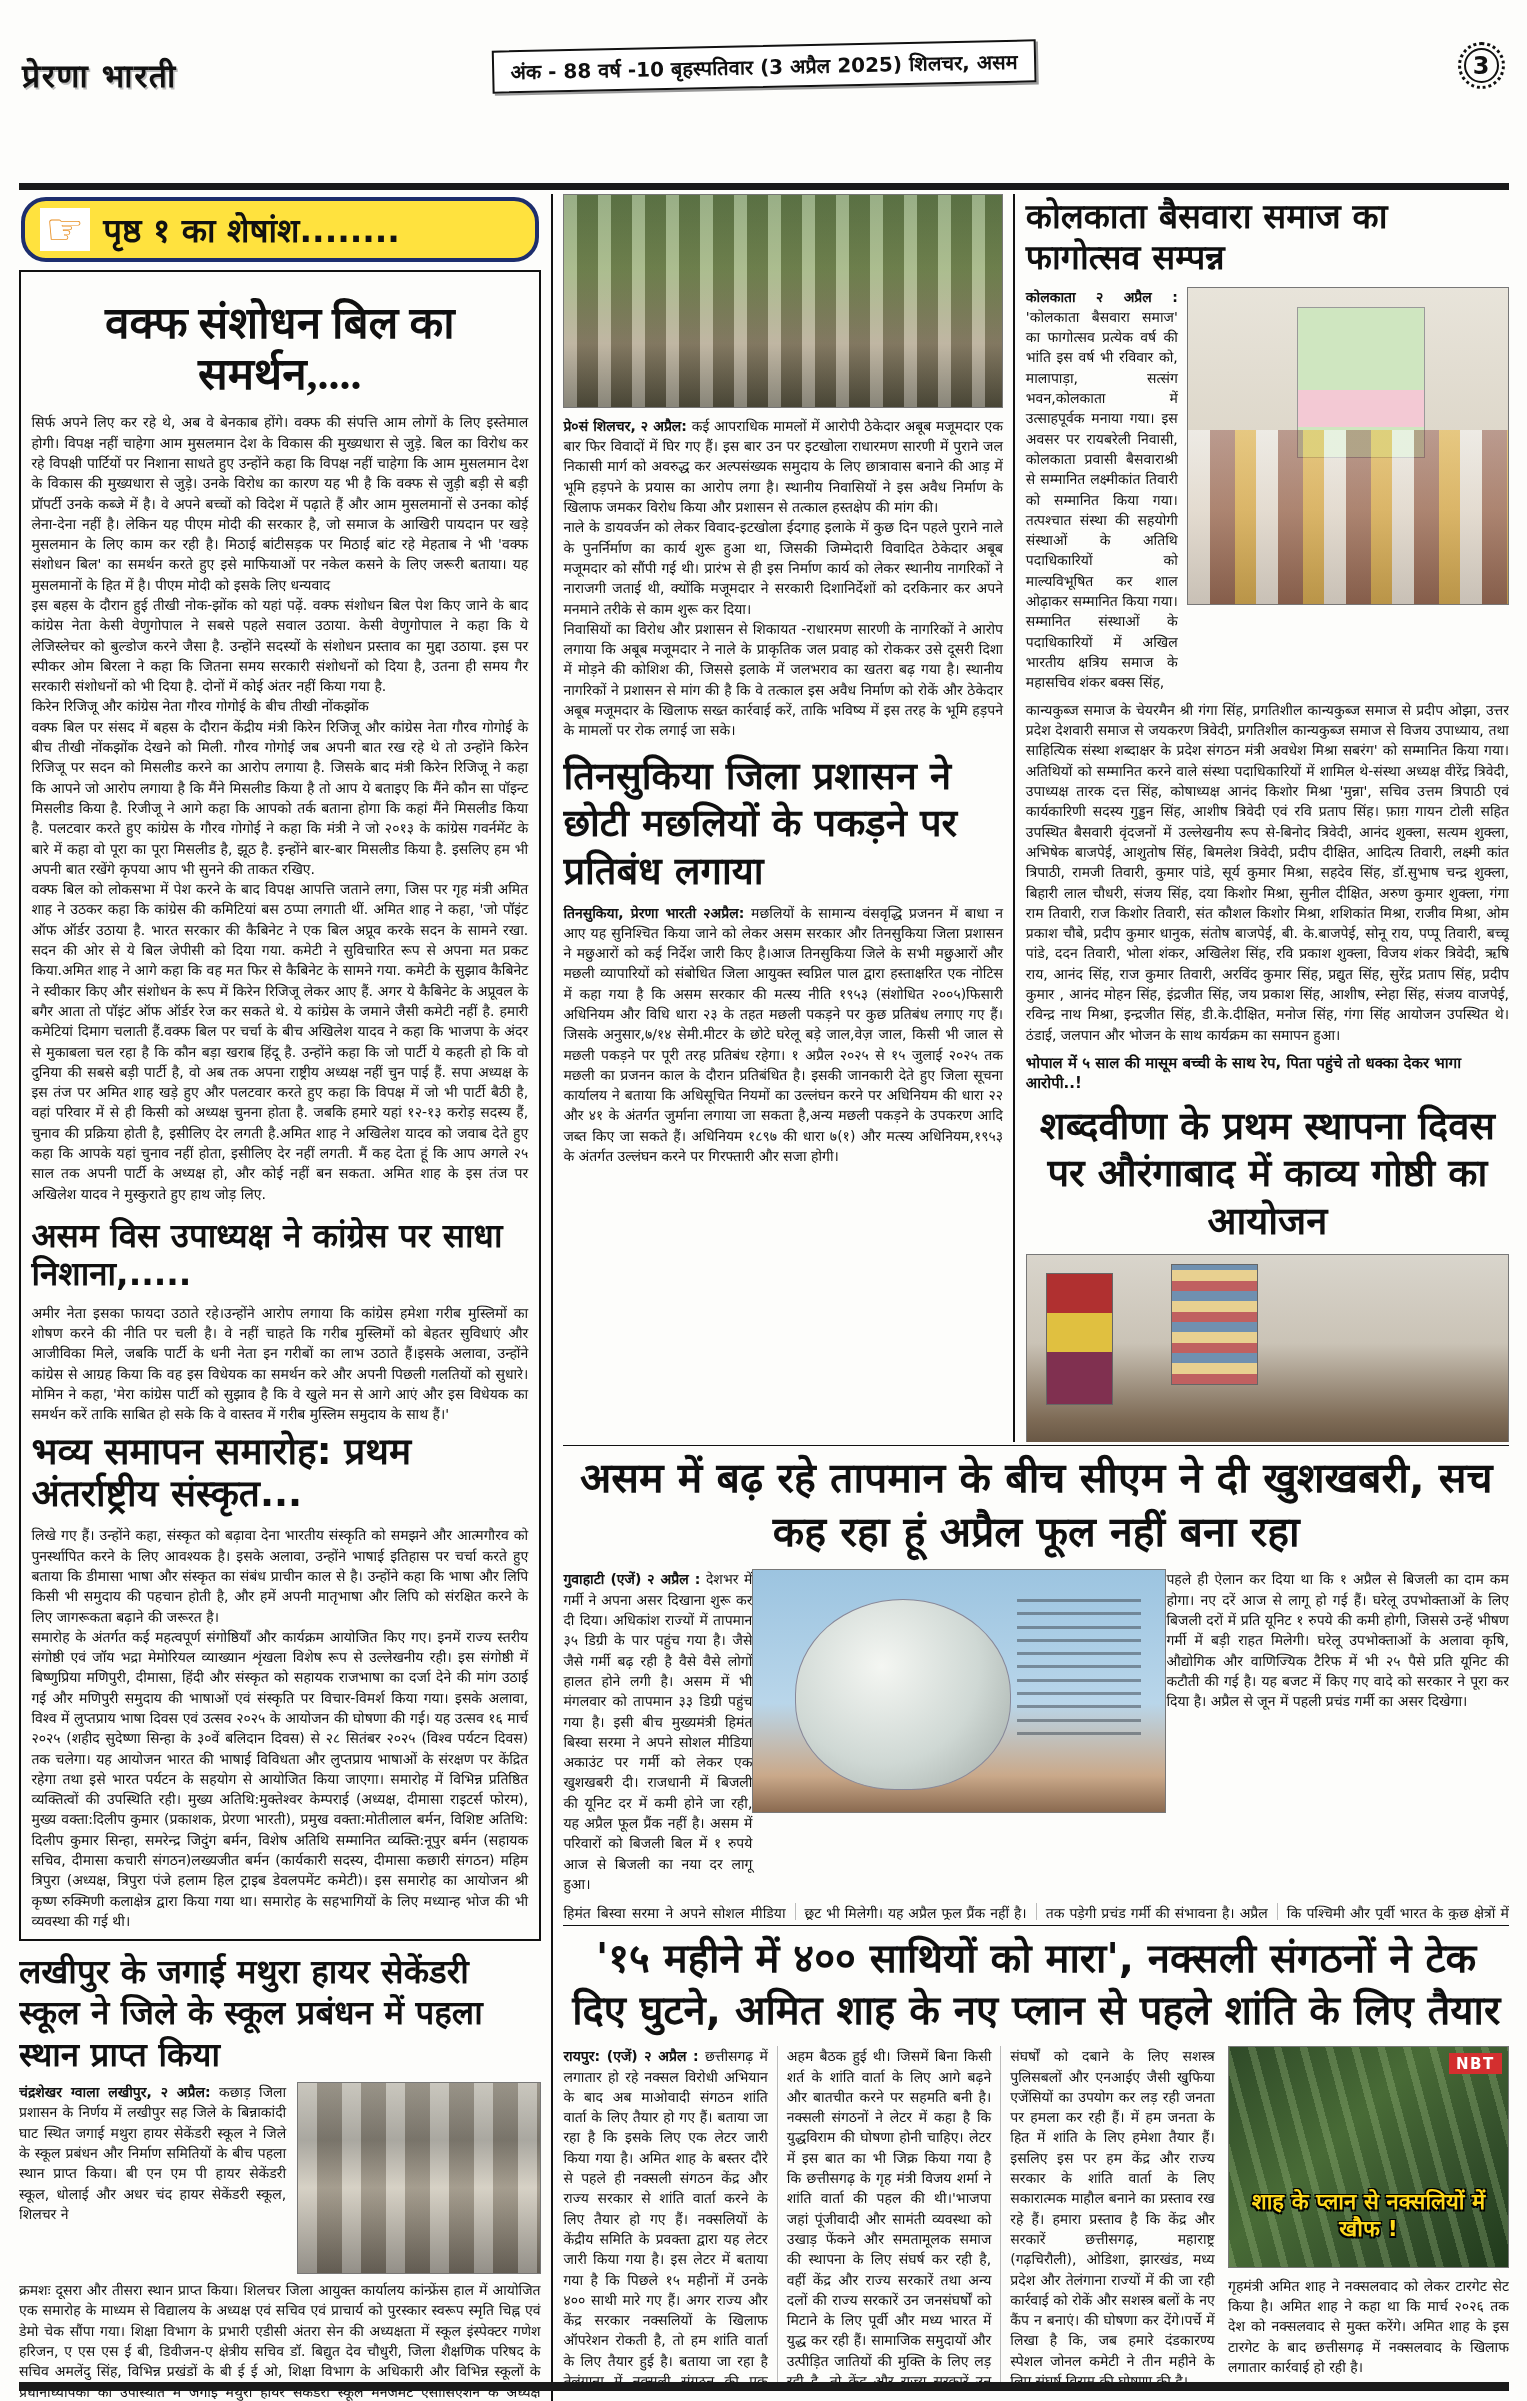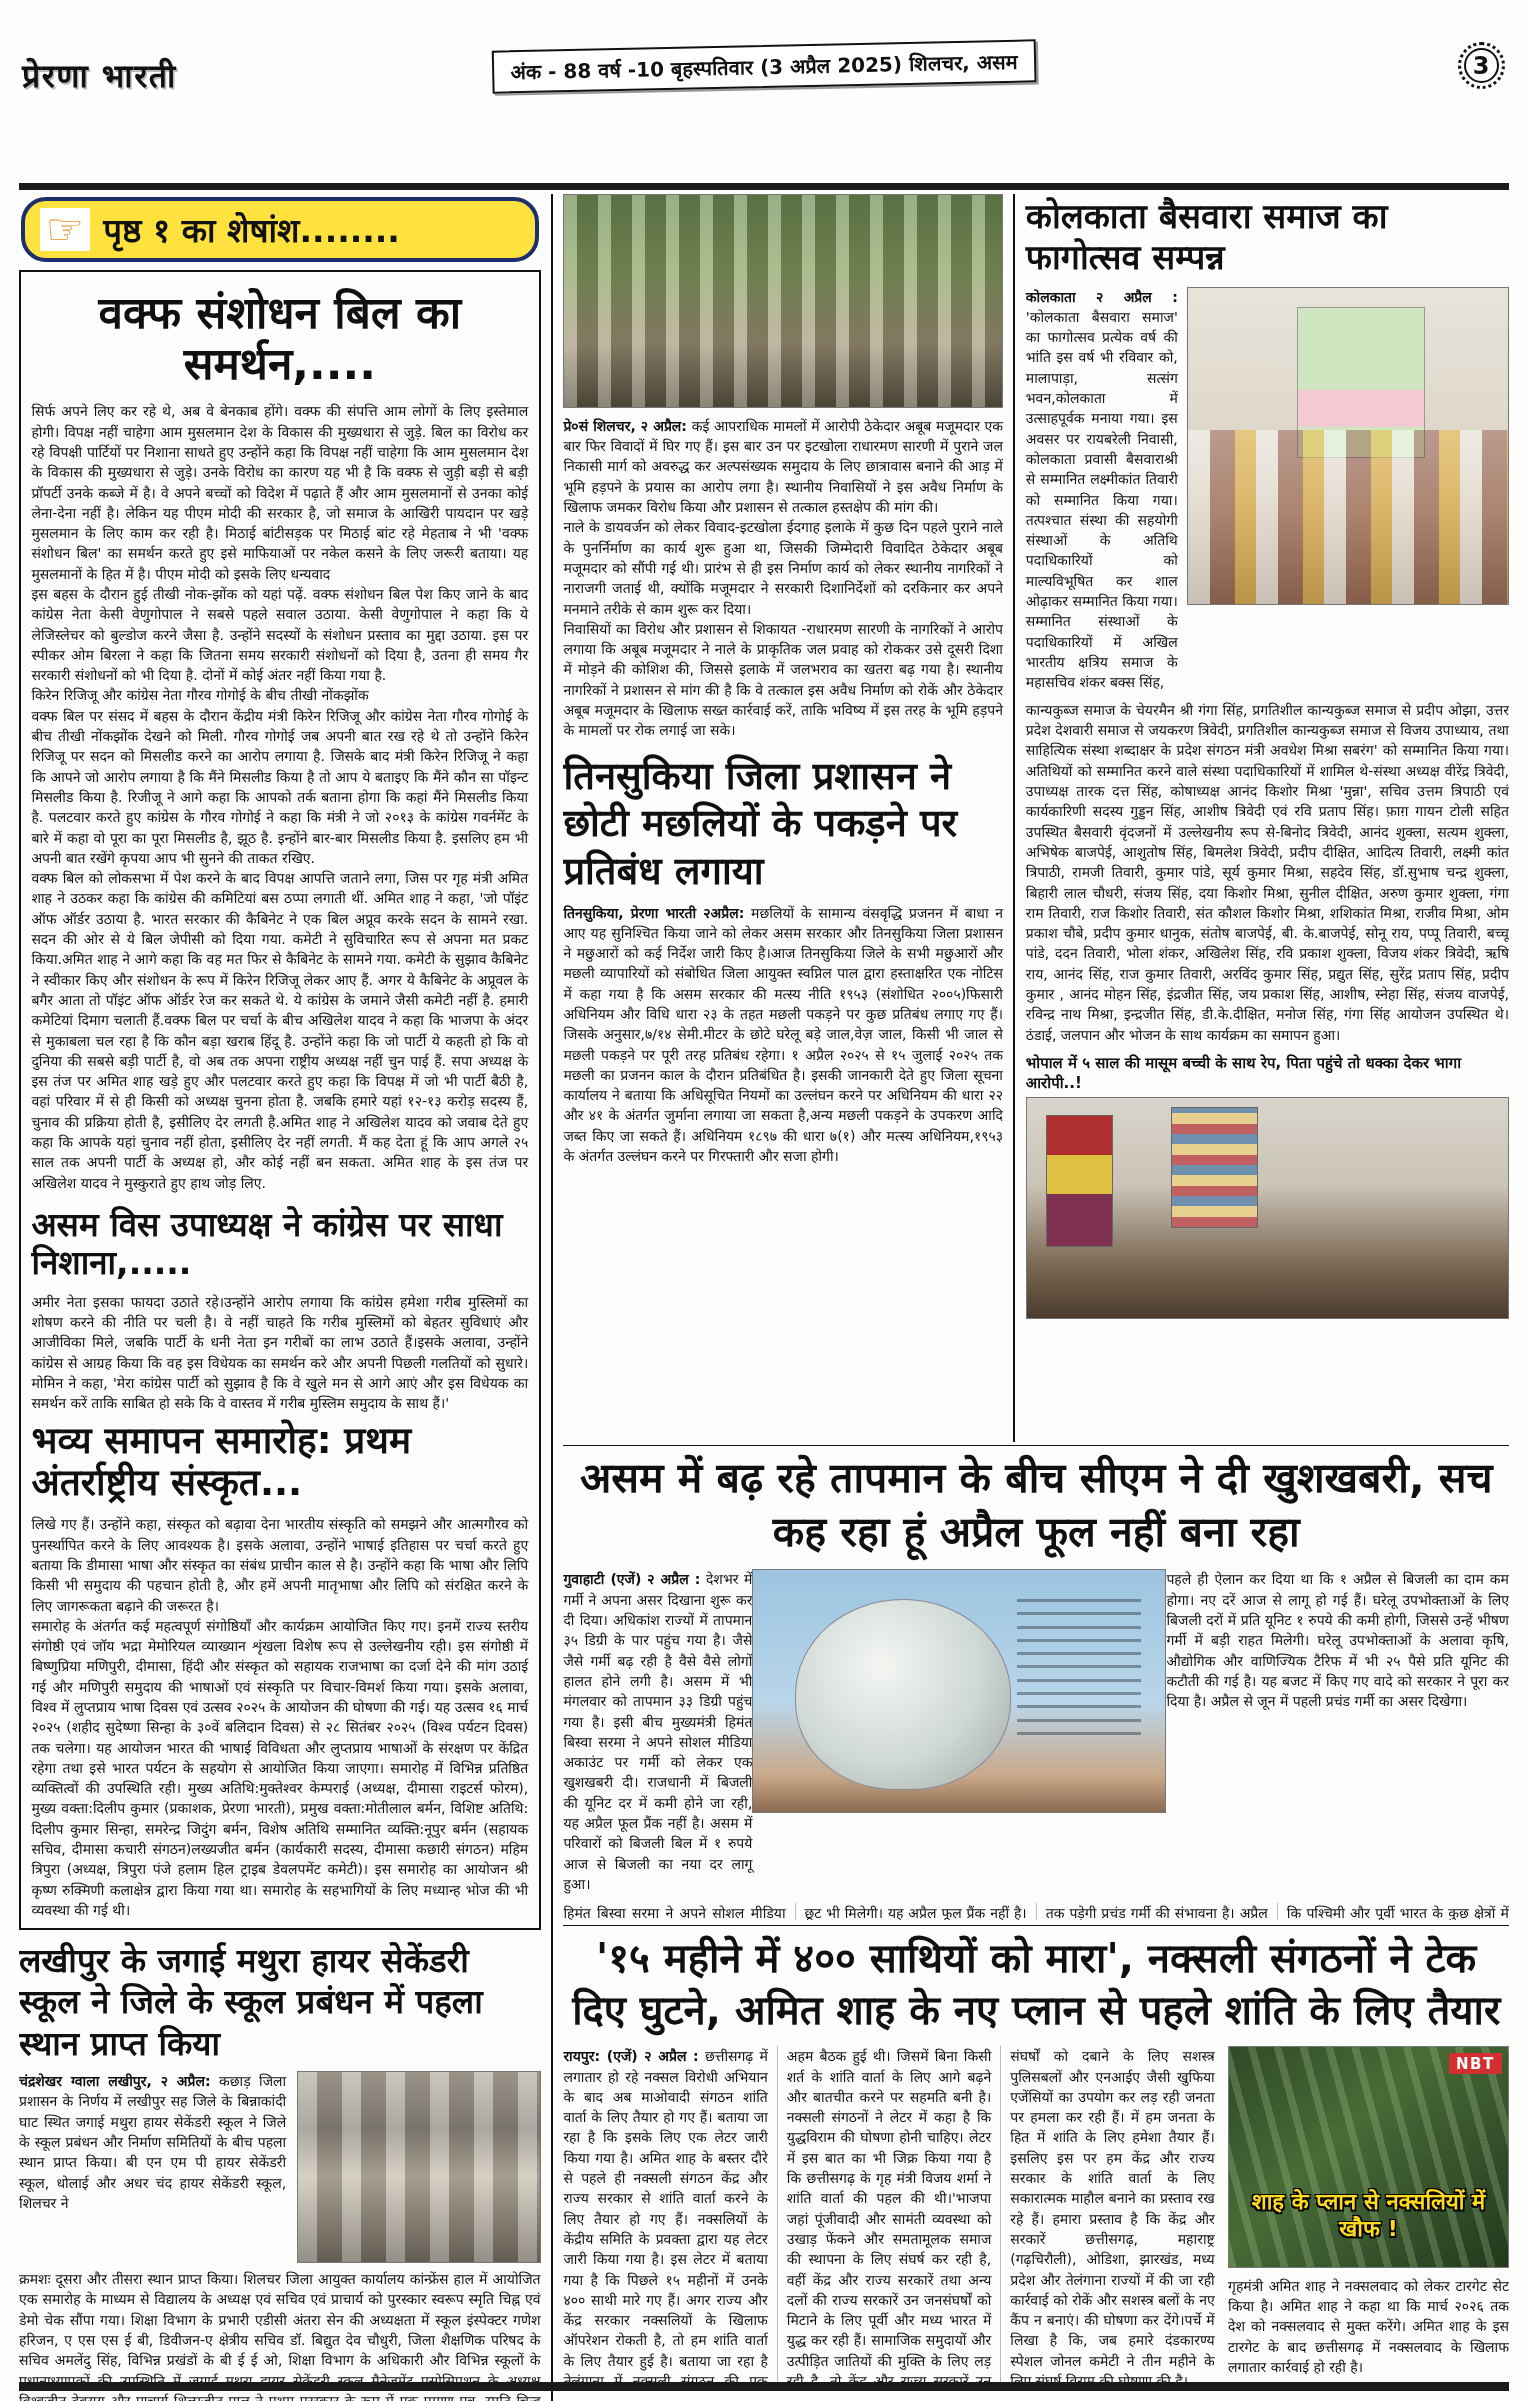"वक्फ संशोधन बिल का समर्थन,...." .left-box h2.a1 { font-family: none -> Liberation Serif, serif; margin: 8px 0 12px -> 19px 0 12px }
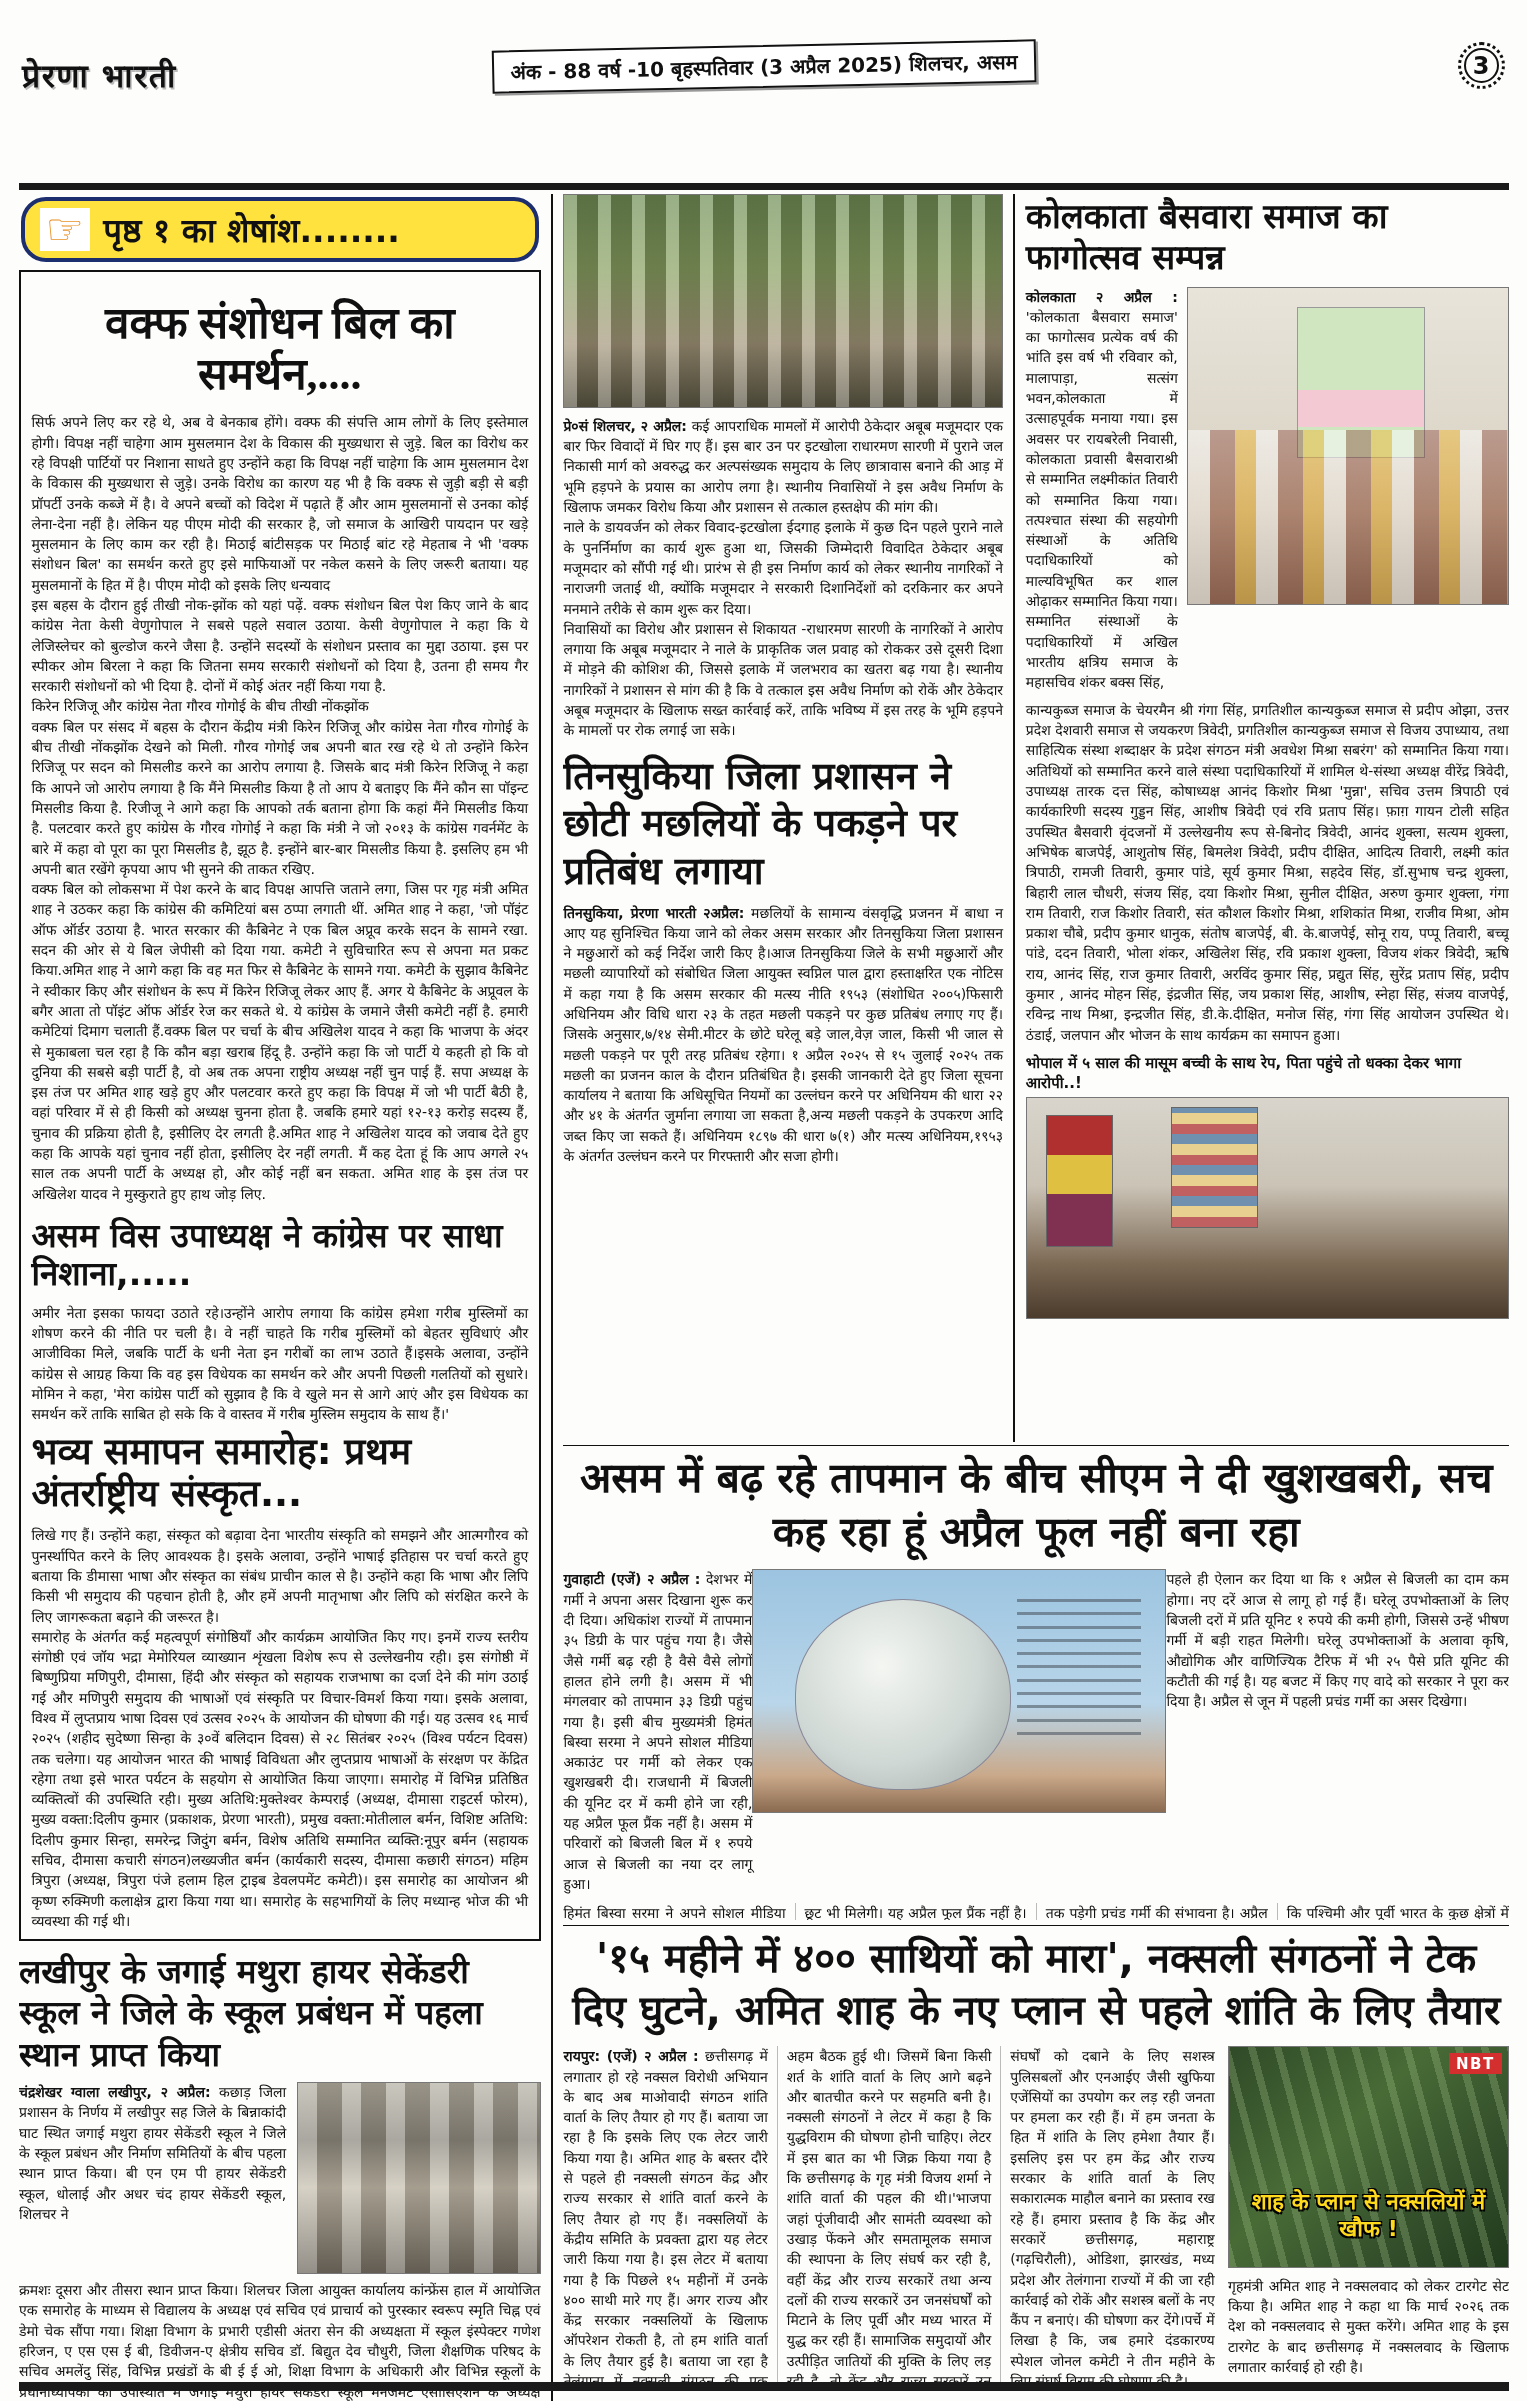"शब्दवीणा के प्रथम स्थापना दिवस" h2.shabd { html: none -> <h2>शब्दवीणा के प्रथम स्थापना दिवस पर औरंगाबाद में काव्य गोष्ठी का आयोजन</h2> }
